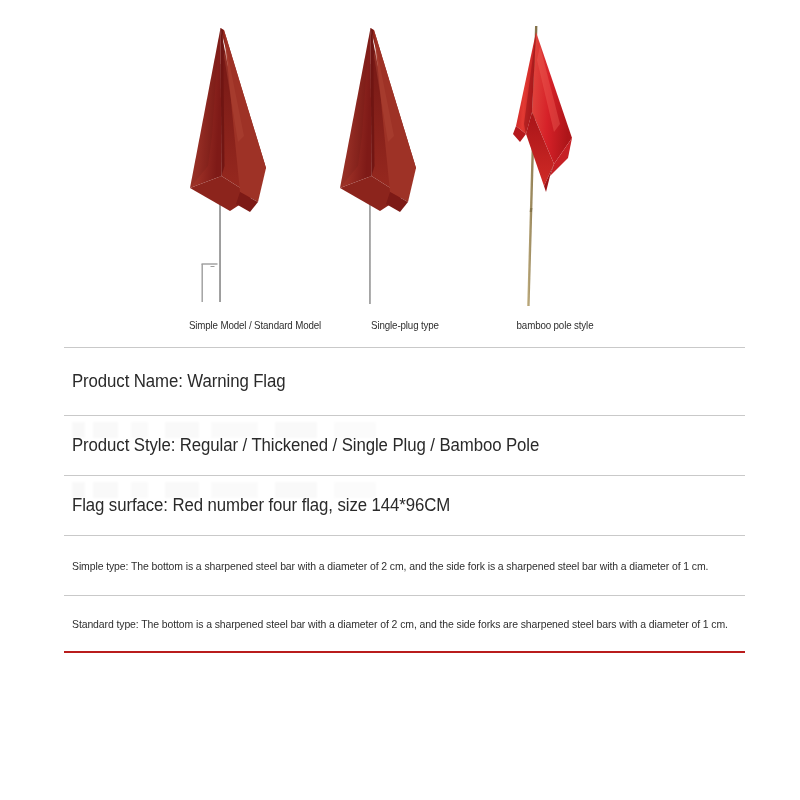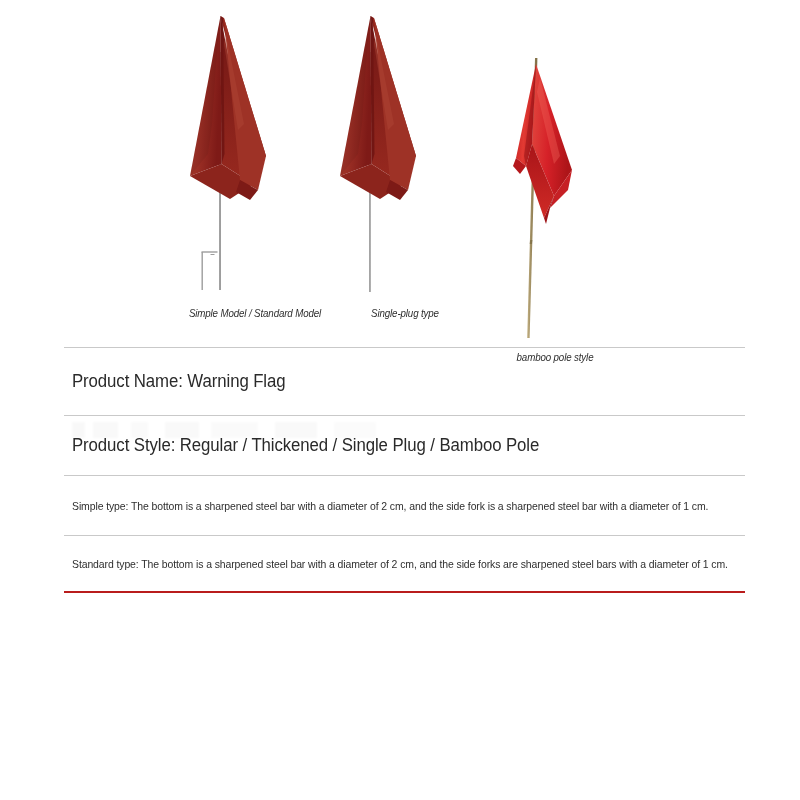"Simple Model / Standard Model" .flag-unit { font-style: italic -> none; top: 4px -> 16px }
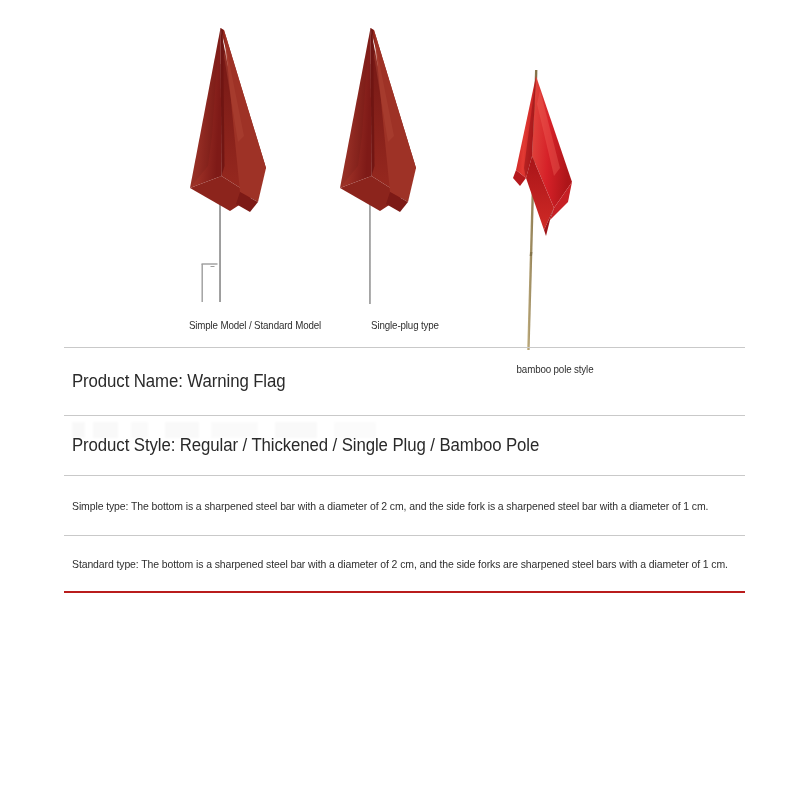"bamboo pole style" .flag-unit.unit-c { margin-top: 44px -> none }
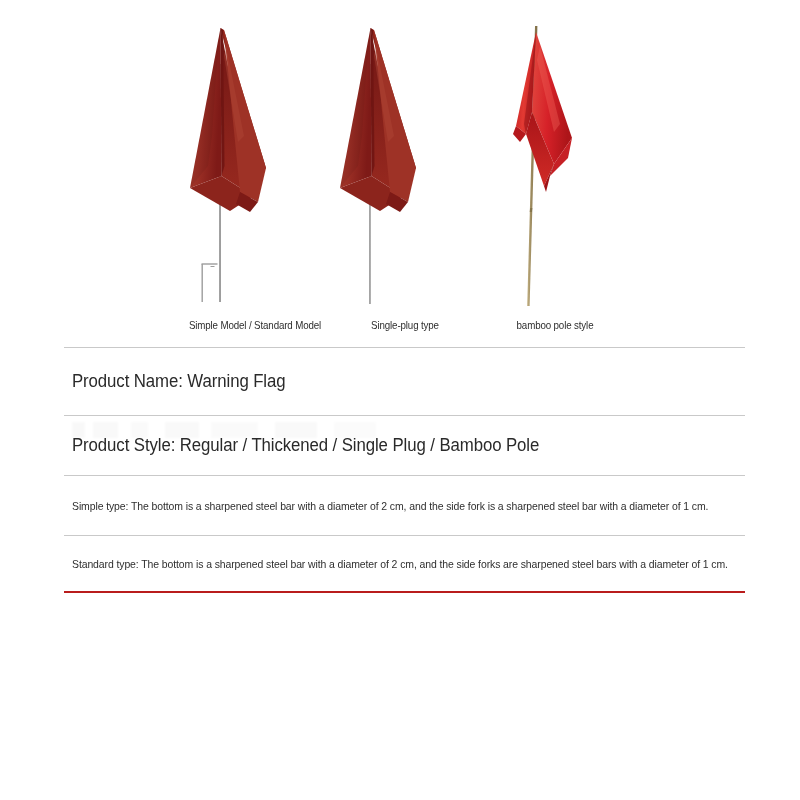"Flag surface: Red number four" div.spec-row { html: none -> <div> <span></span> <span>Flag surface: Red number four flag, size 144*96CM</span> </div> }
